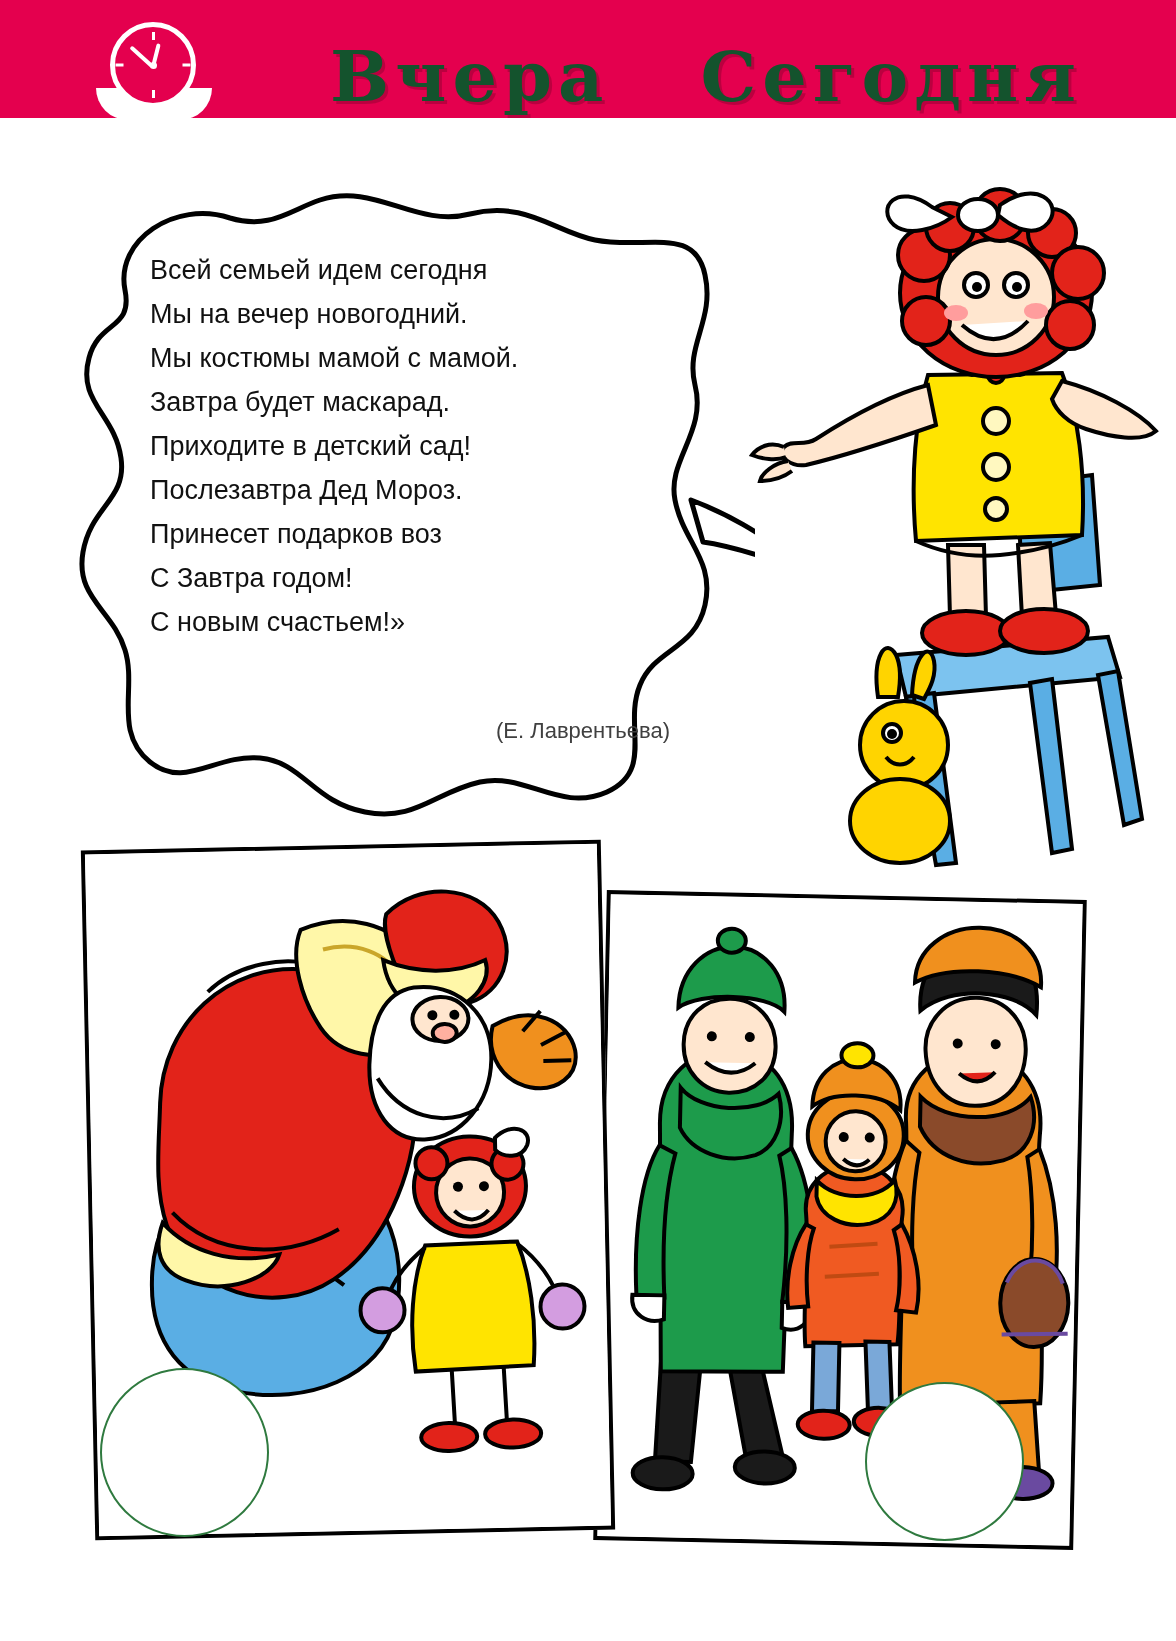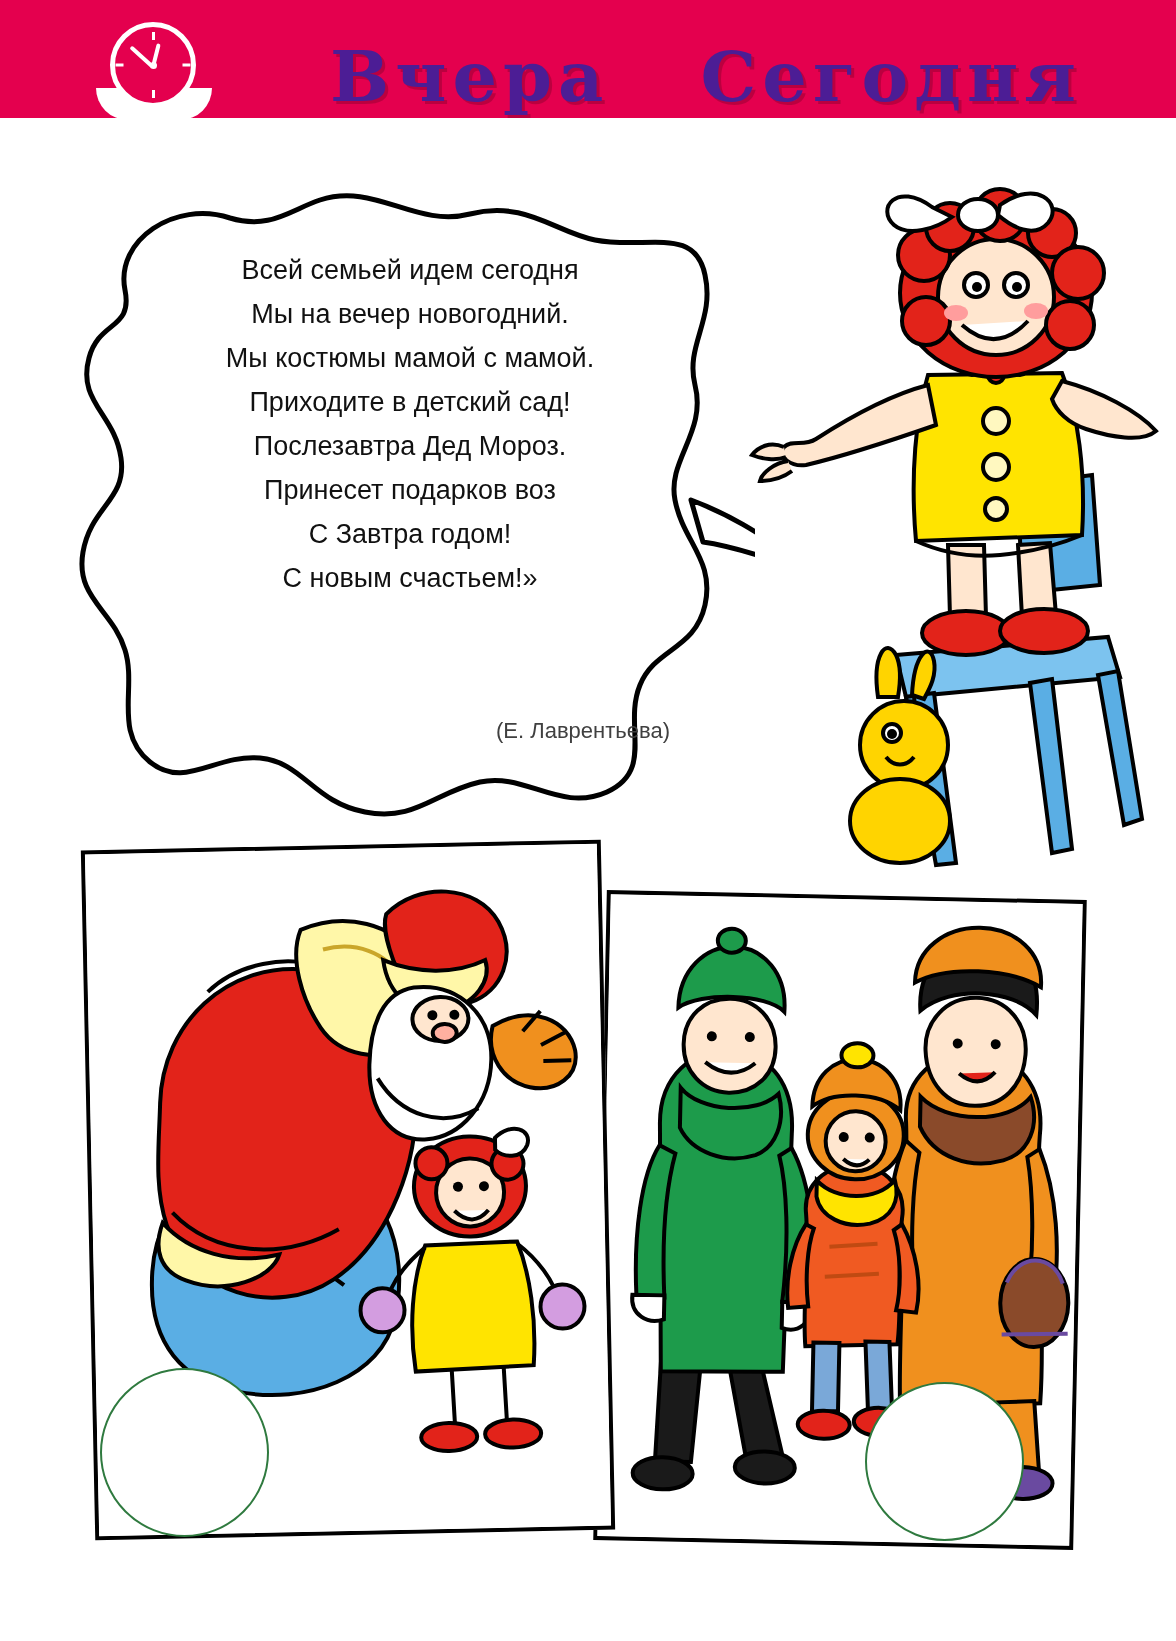"Вчера Сегодня" .header-title { color: #4c1d95 -> #14532d }
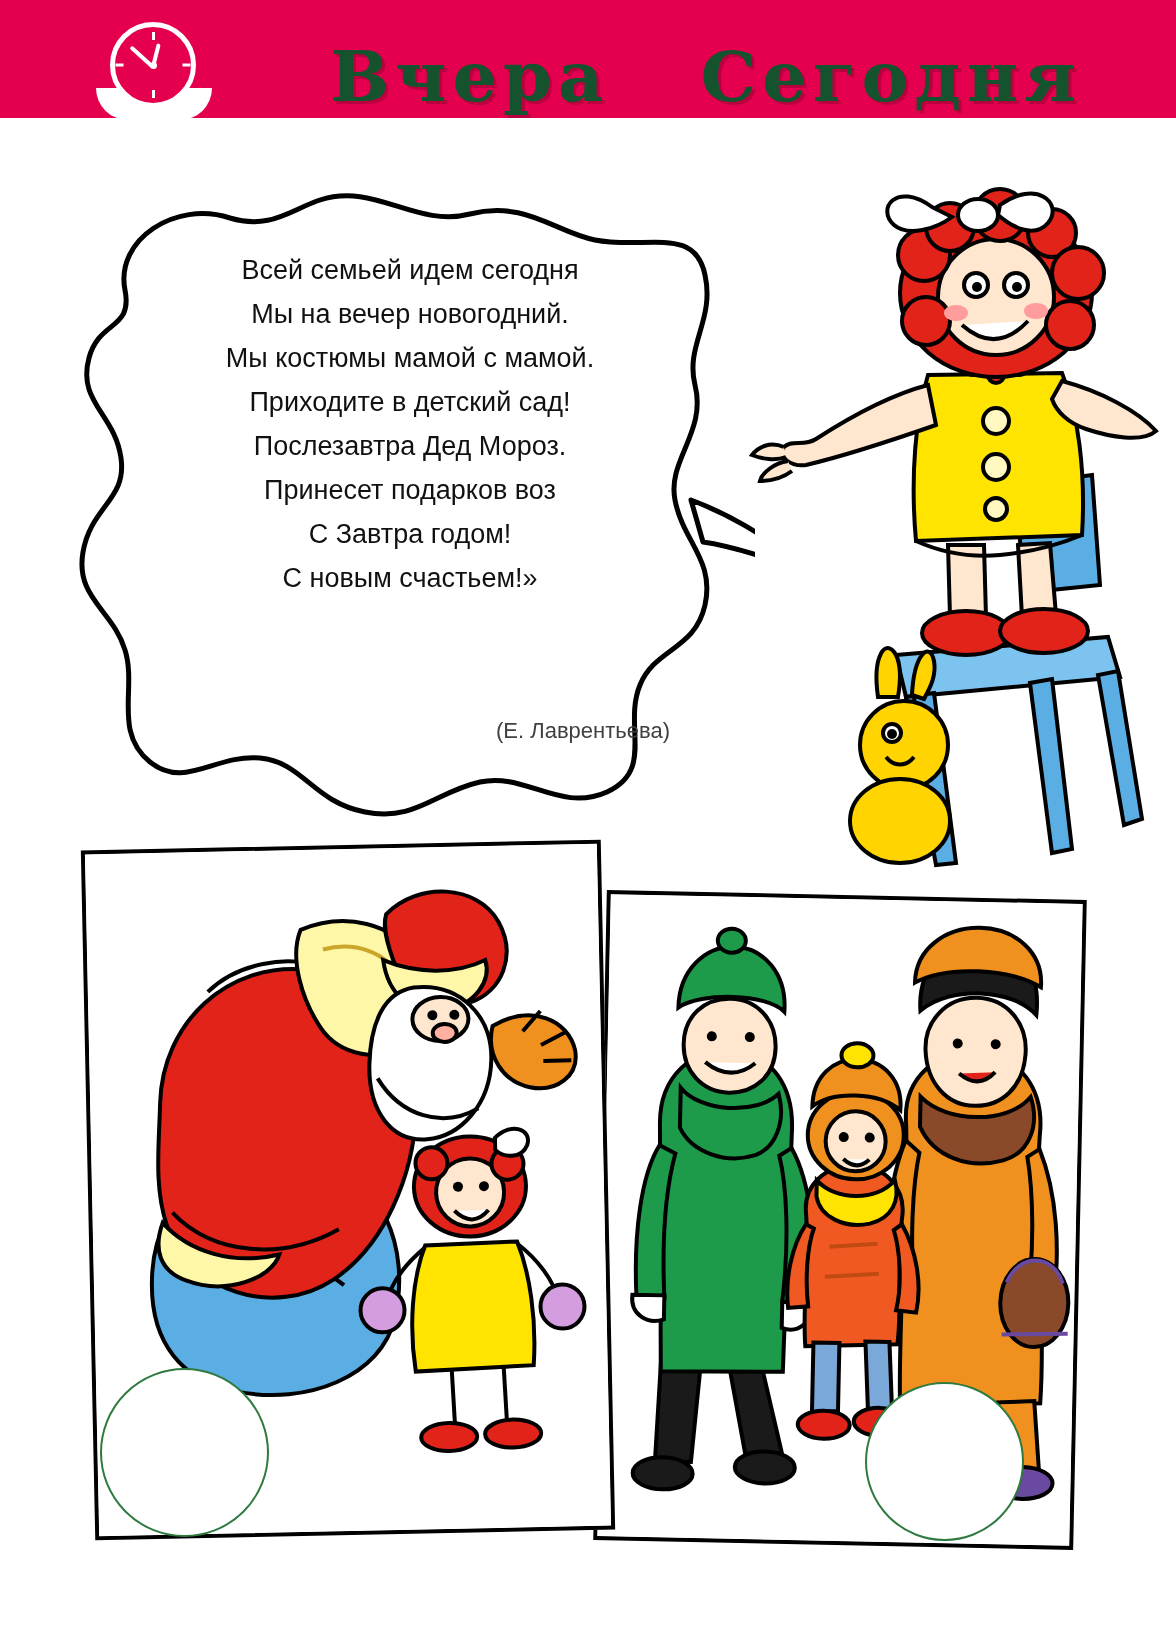"Всей семьей идем сегодня" .poem-text { text-align: center -> left }
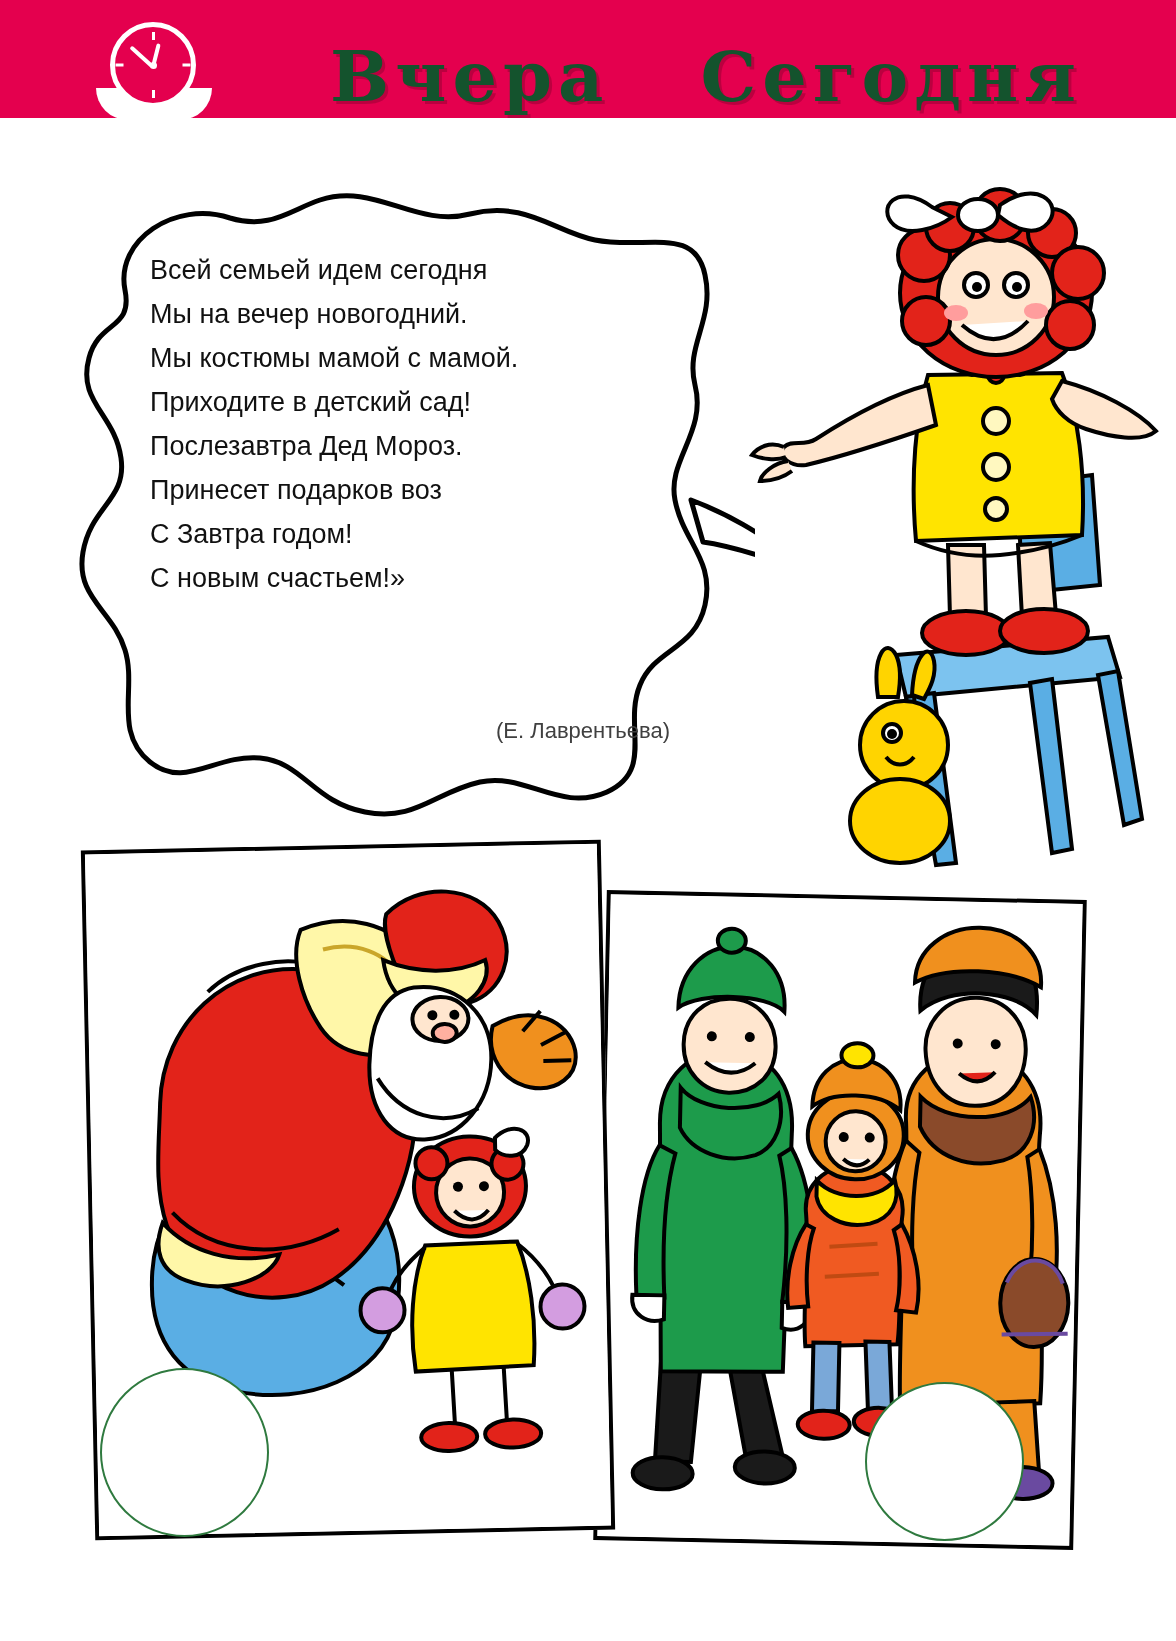"Завтра будет маскарад." div { html: none -> <div>Завтра будет маскарад.</div> }
